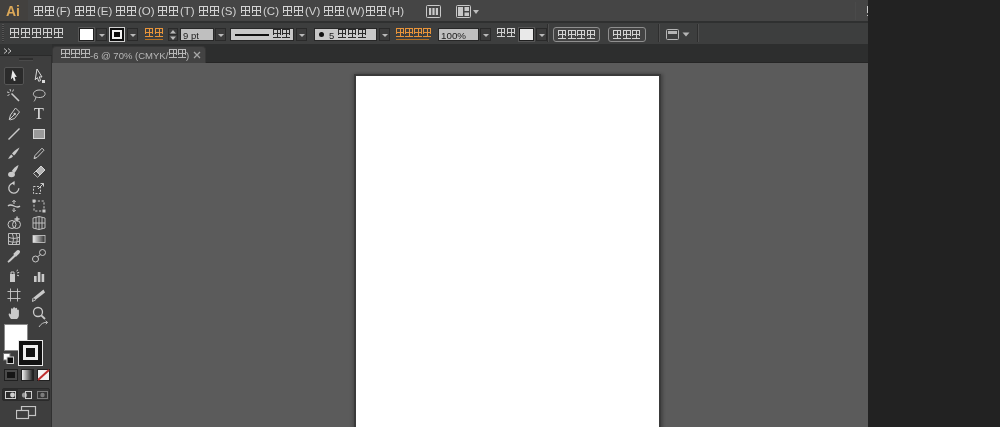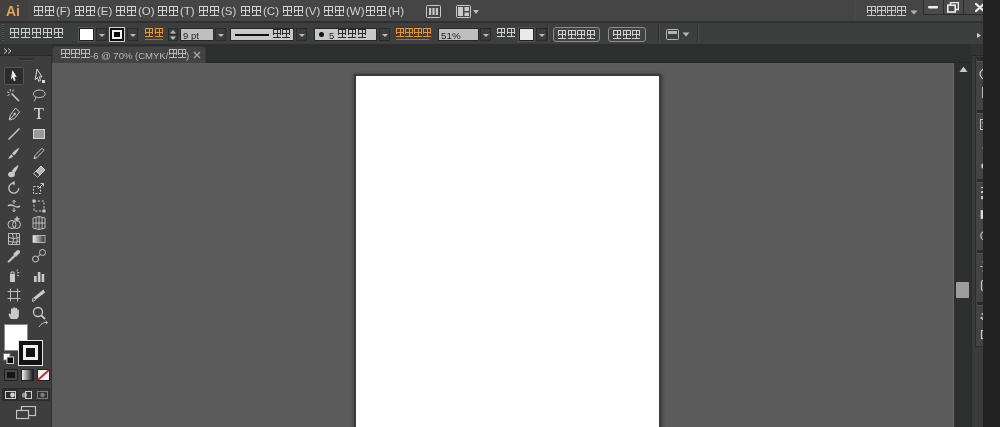"Ai" #app { width: 983px -> 868px }
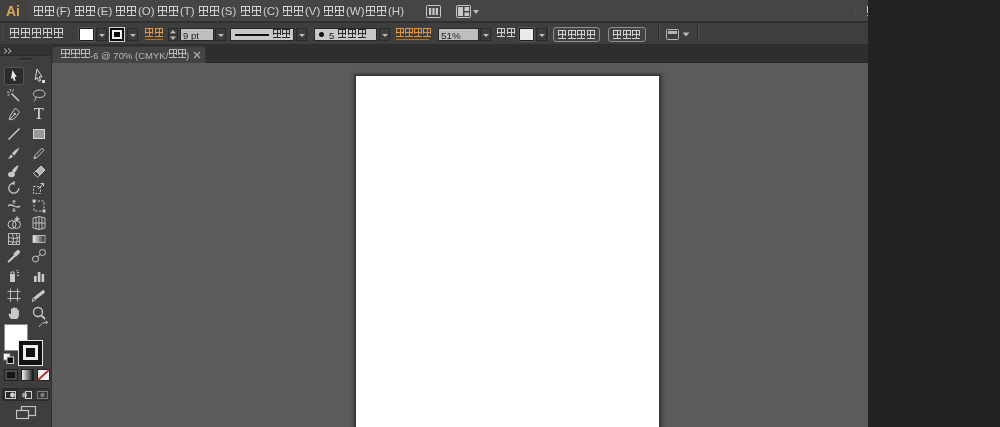"51%" span { text: 51% -> 100% }
